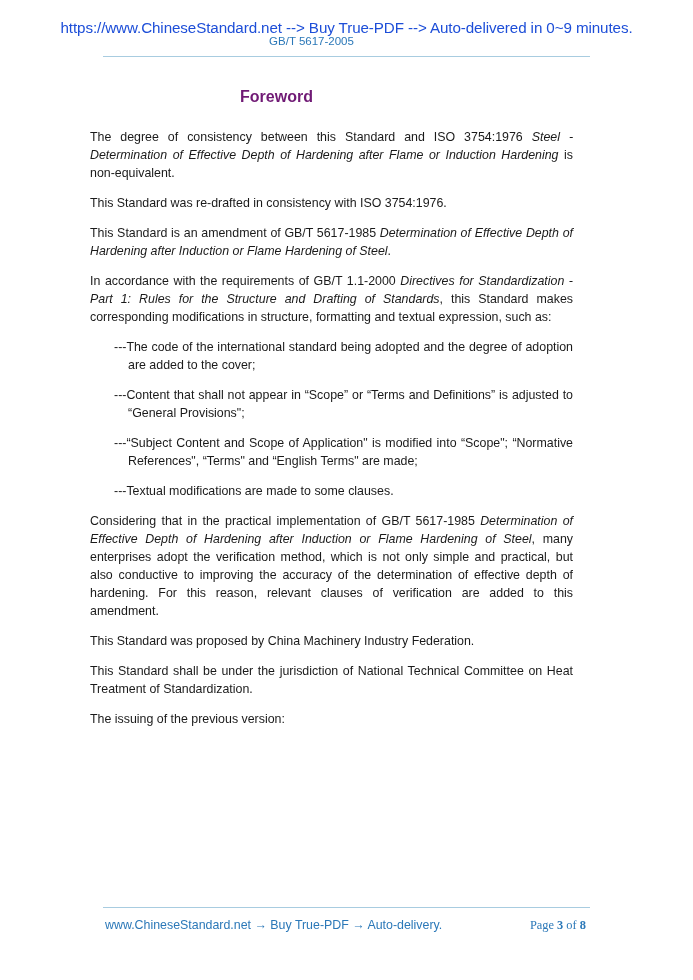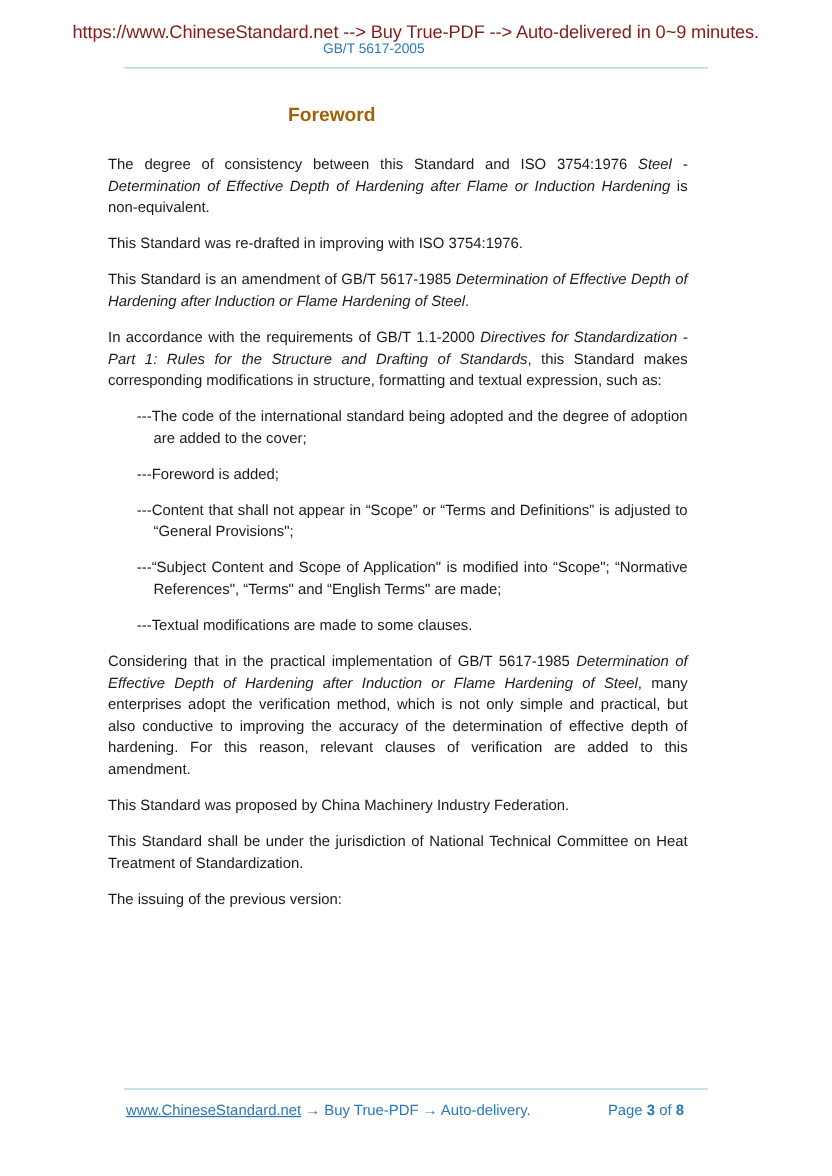"https://www.ChineseStandard.net --> Buy" .promo { color: #7f1d1d -> #1d4ed8 }
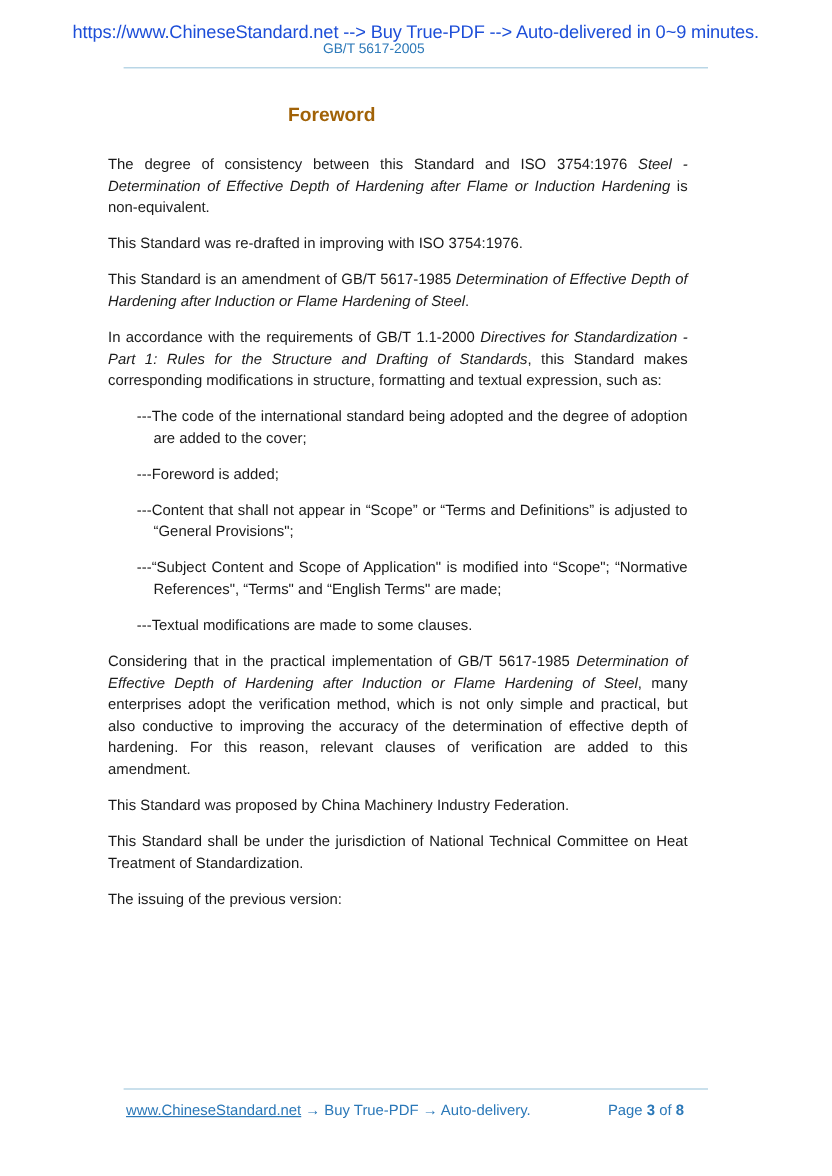"Foreword" .title { color: #a16207 -> #701a75 }
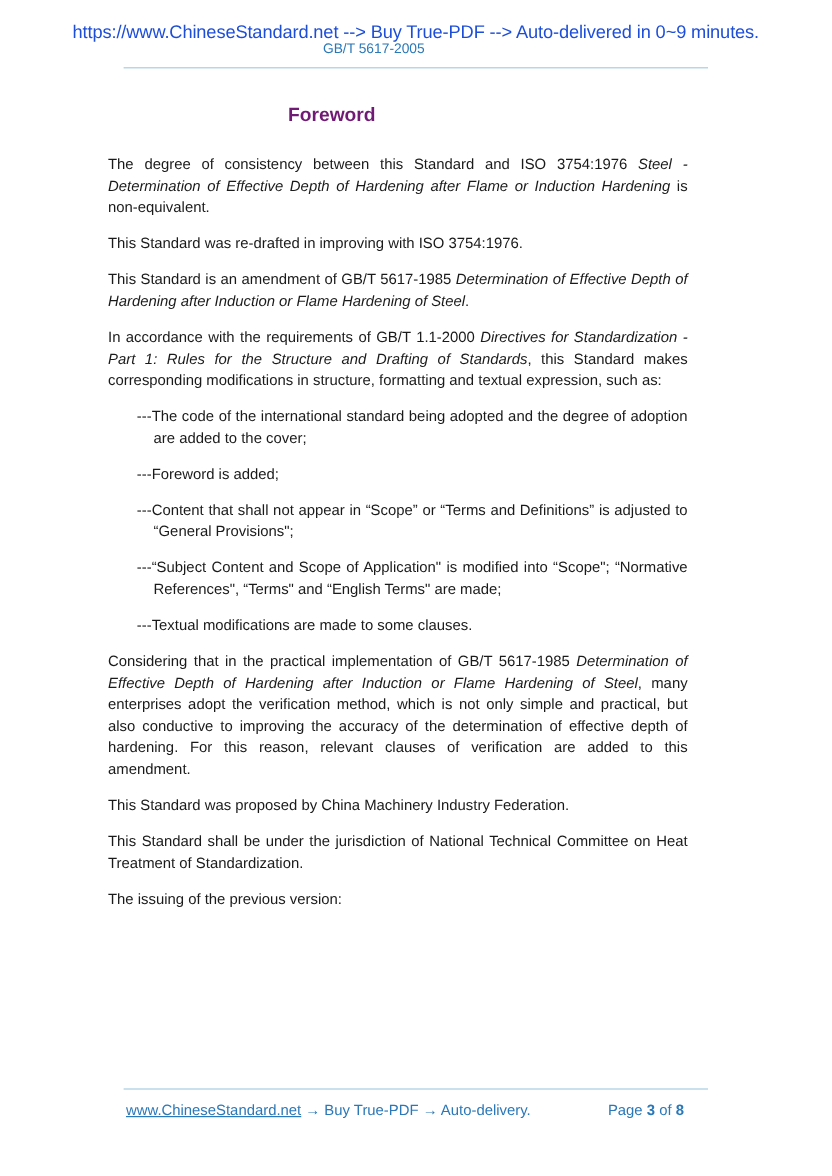"This Standard was re-drafted in" p { text: improving -> consistency }
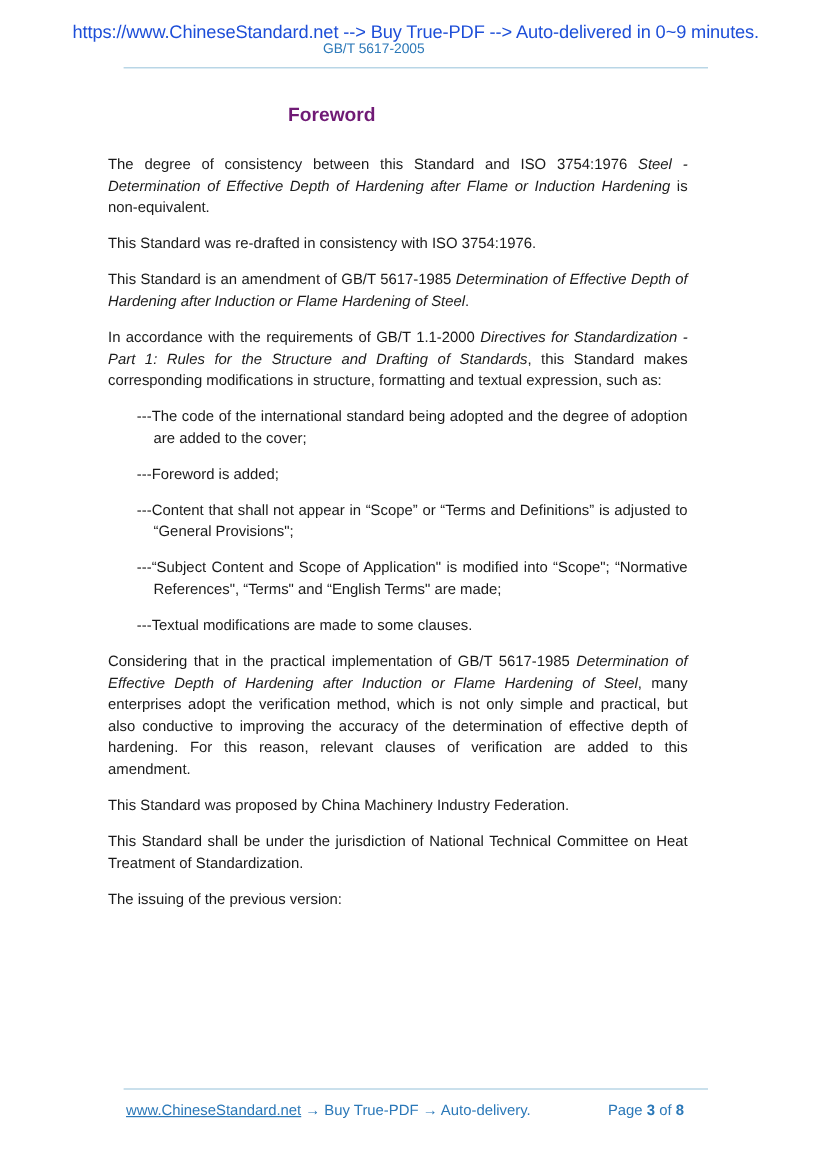"---Foreword is added;" p.bullet { html: <p>---Foreword is added;</p> -> none }
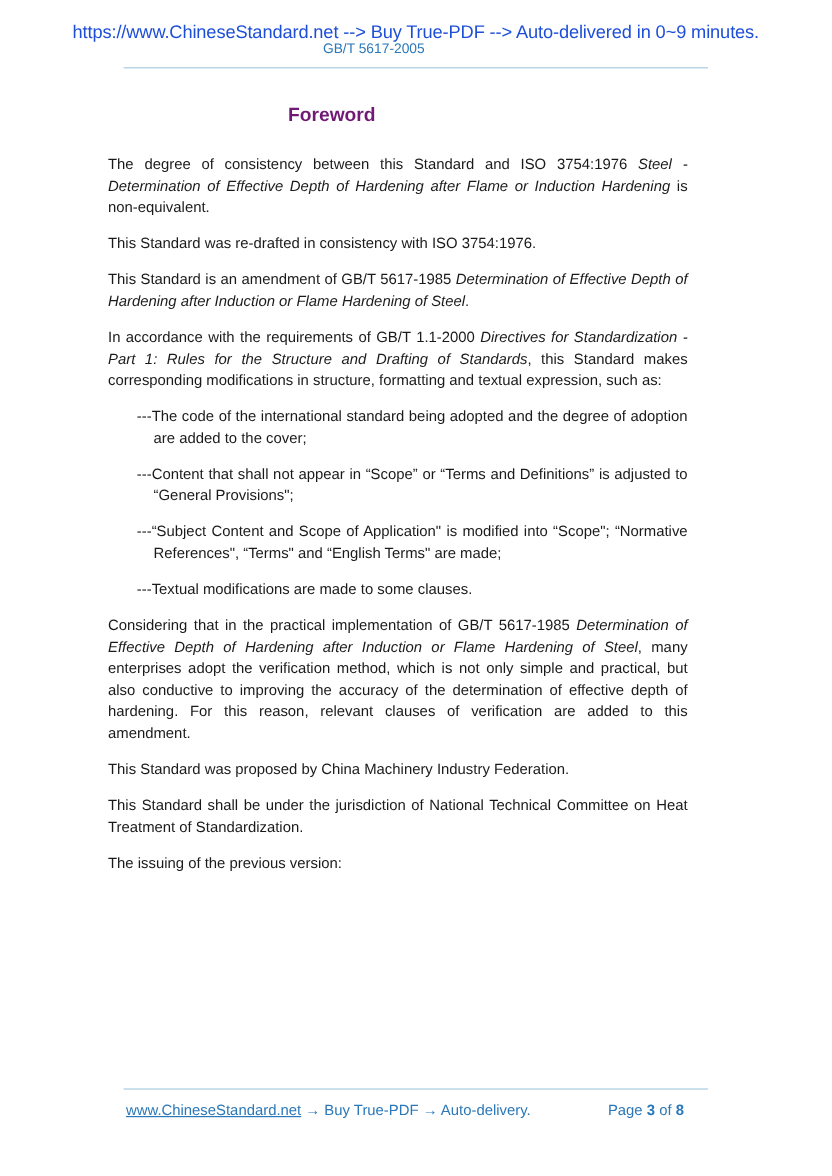"www.ChineseStandard.net" .footer .link { text-decoration: underline -> none }
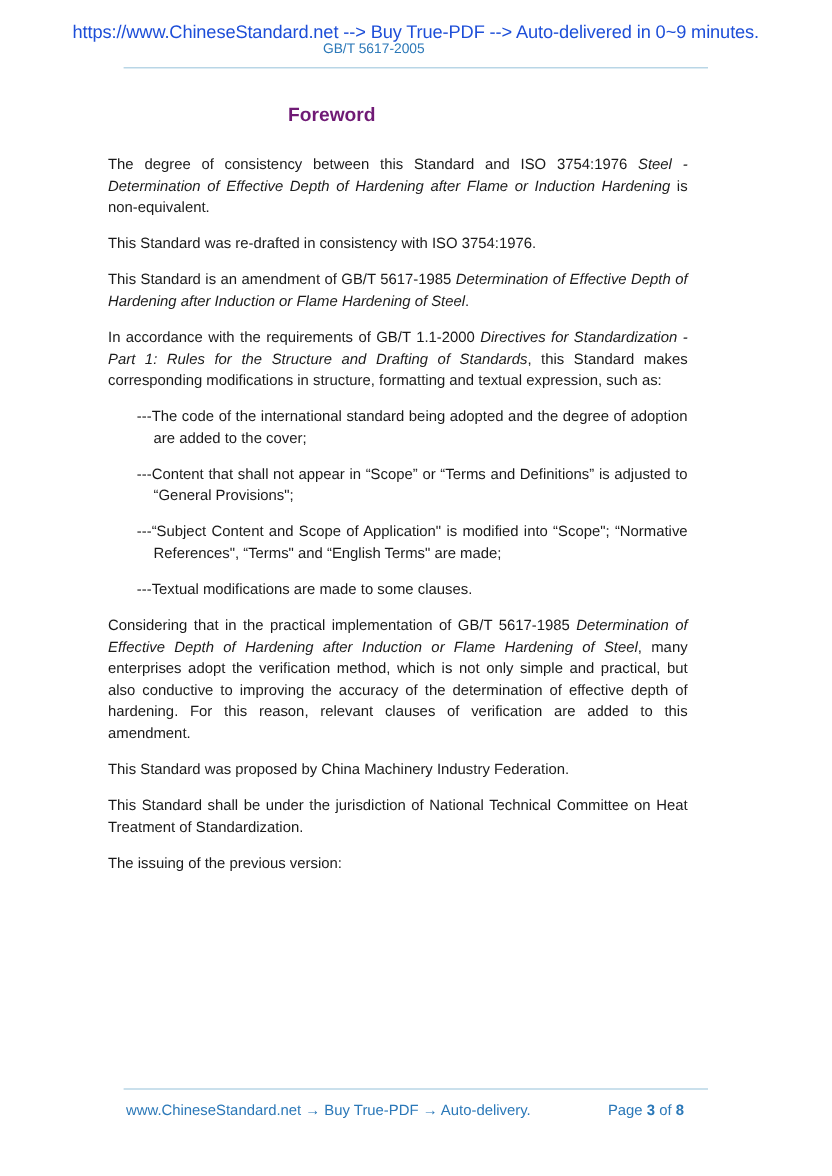"Page 3 of 8" .footer .right { font-family: none -> Liberation Serif, serif; right: 18px -> 2px }
